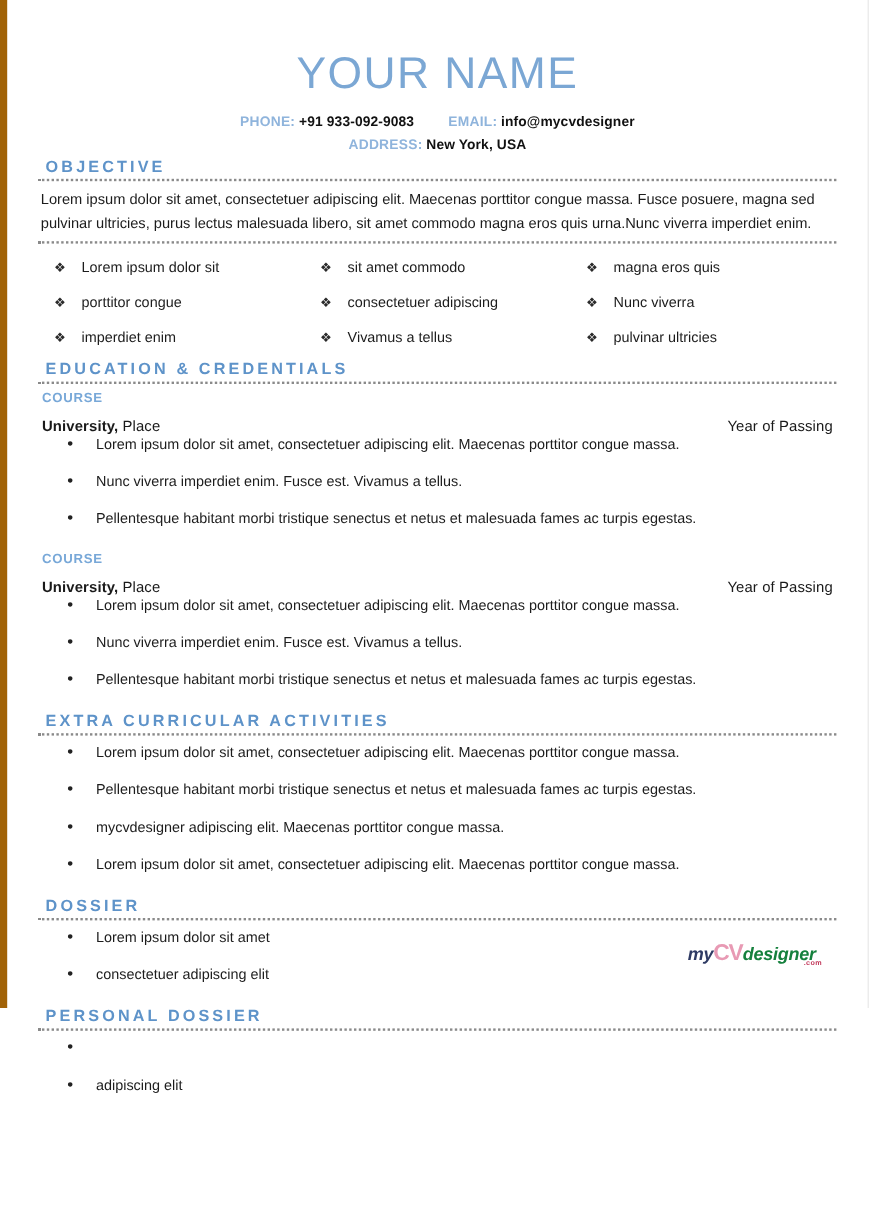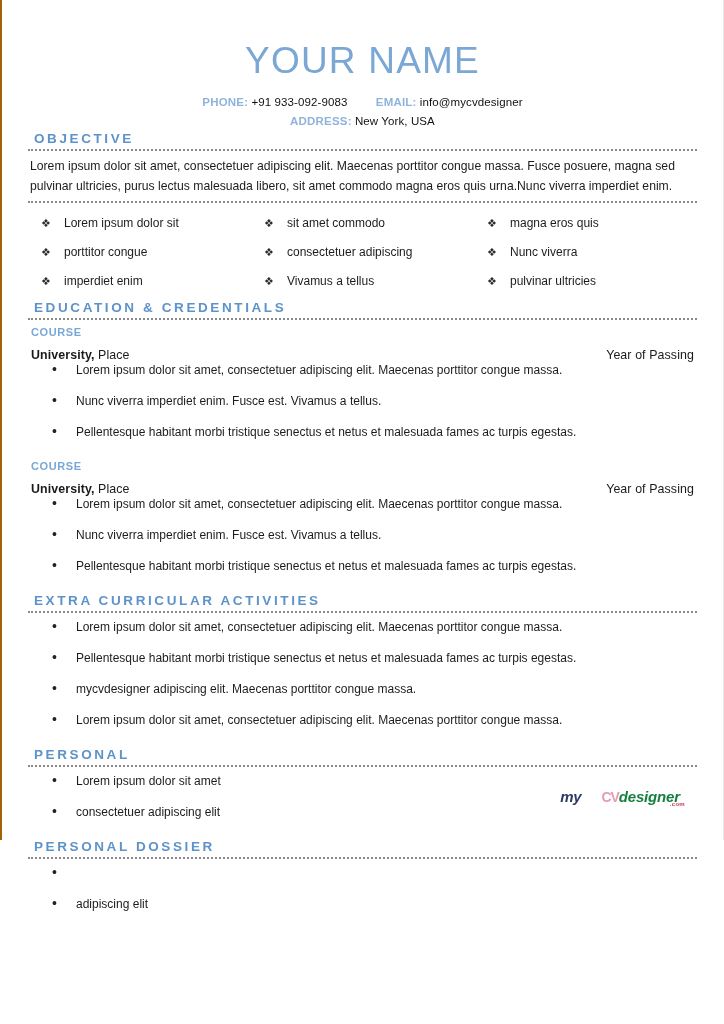"YOUR NAME" .page { border-left: 2px solid #a16207 -> 6px solid #a16207 }
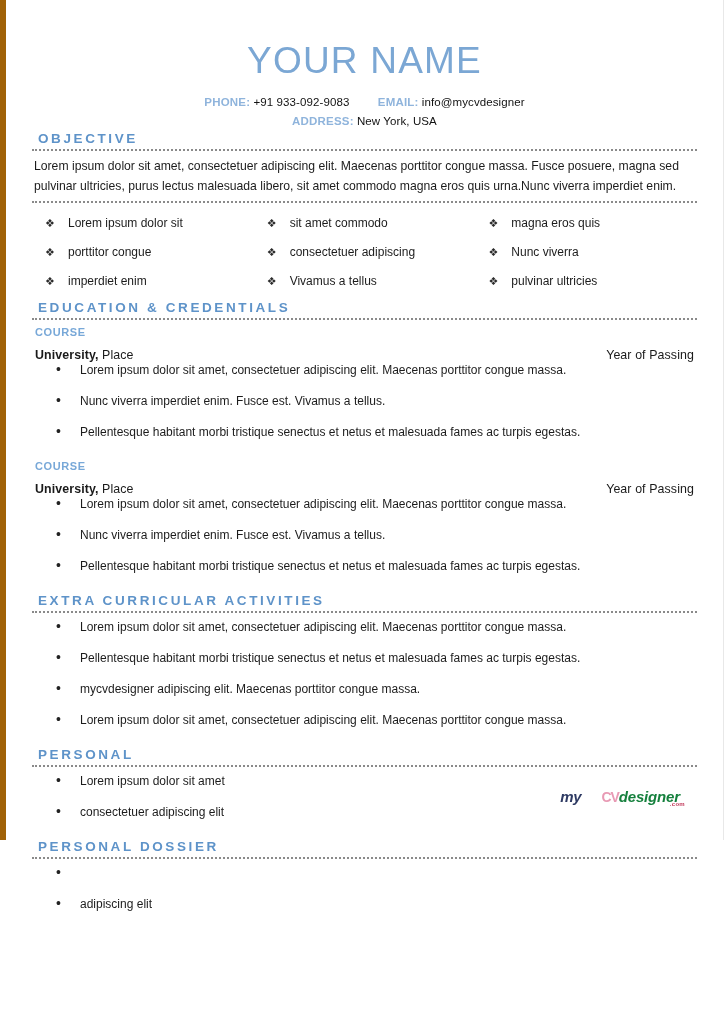"+91 933-092-9083" .c-value { font-weight: normal -> bold }
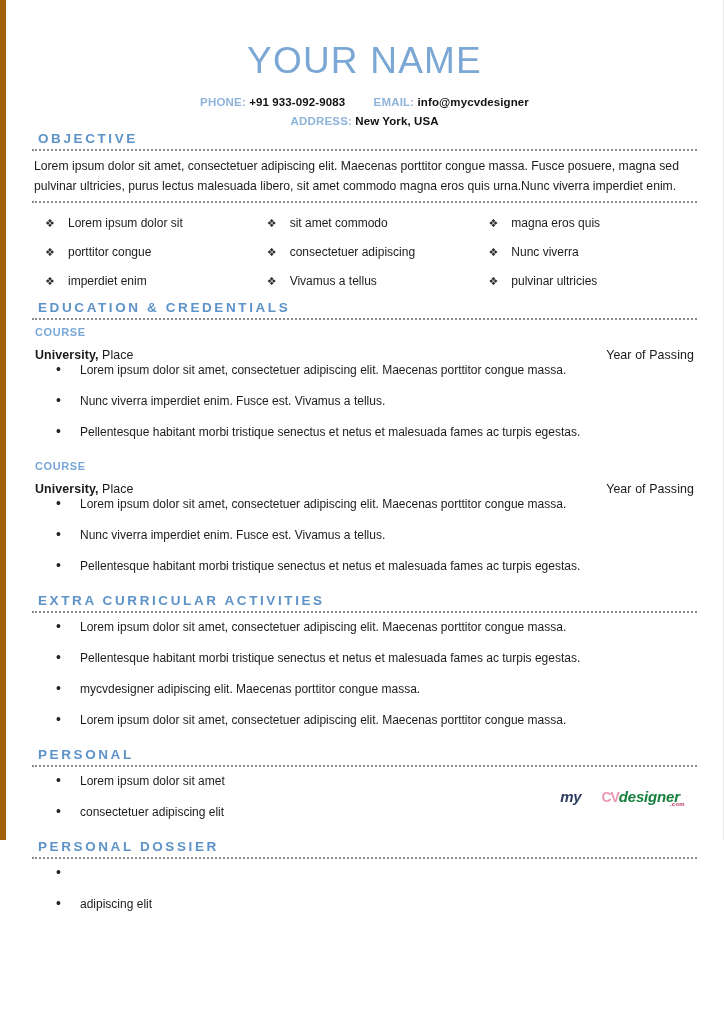"PERSONAL" div.sec-title { text: PERSONAL -> DOSSIER }
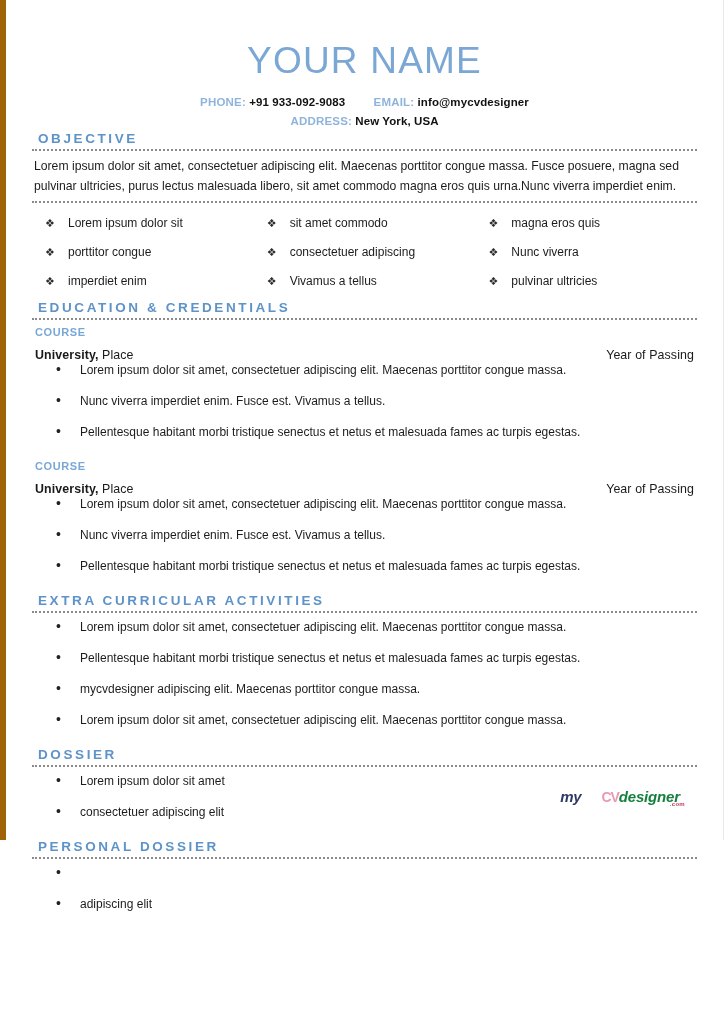"CV" .logo .cv { font-size: 14px -> 19px; margin-left: 20px -> none }
